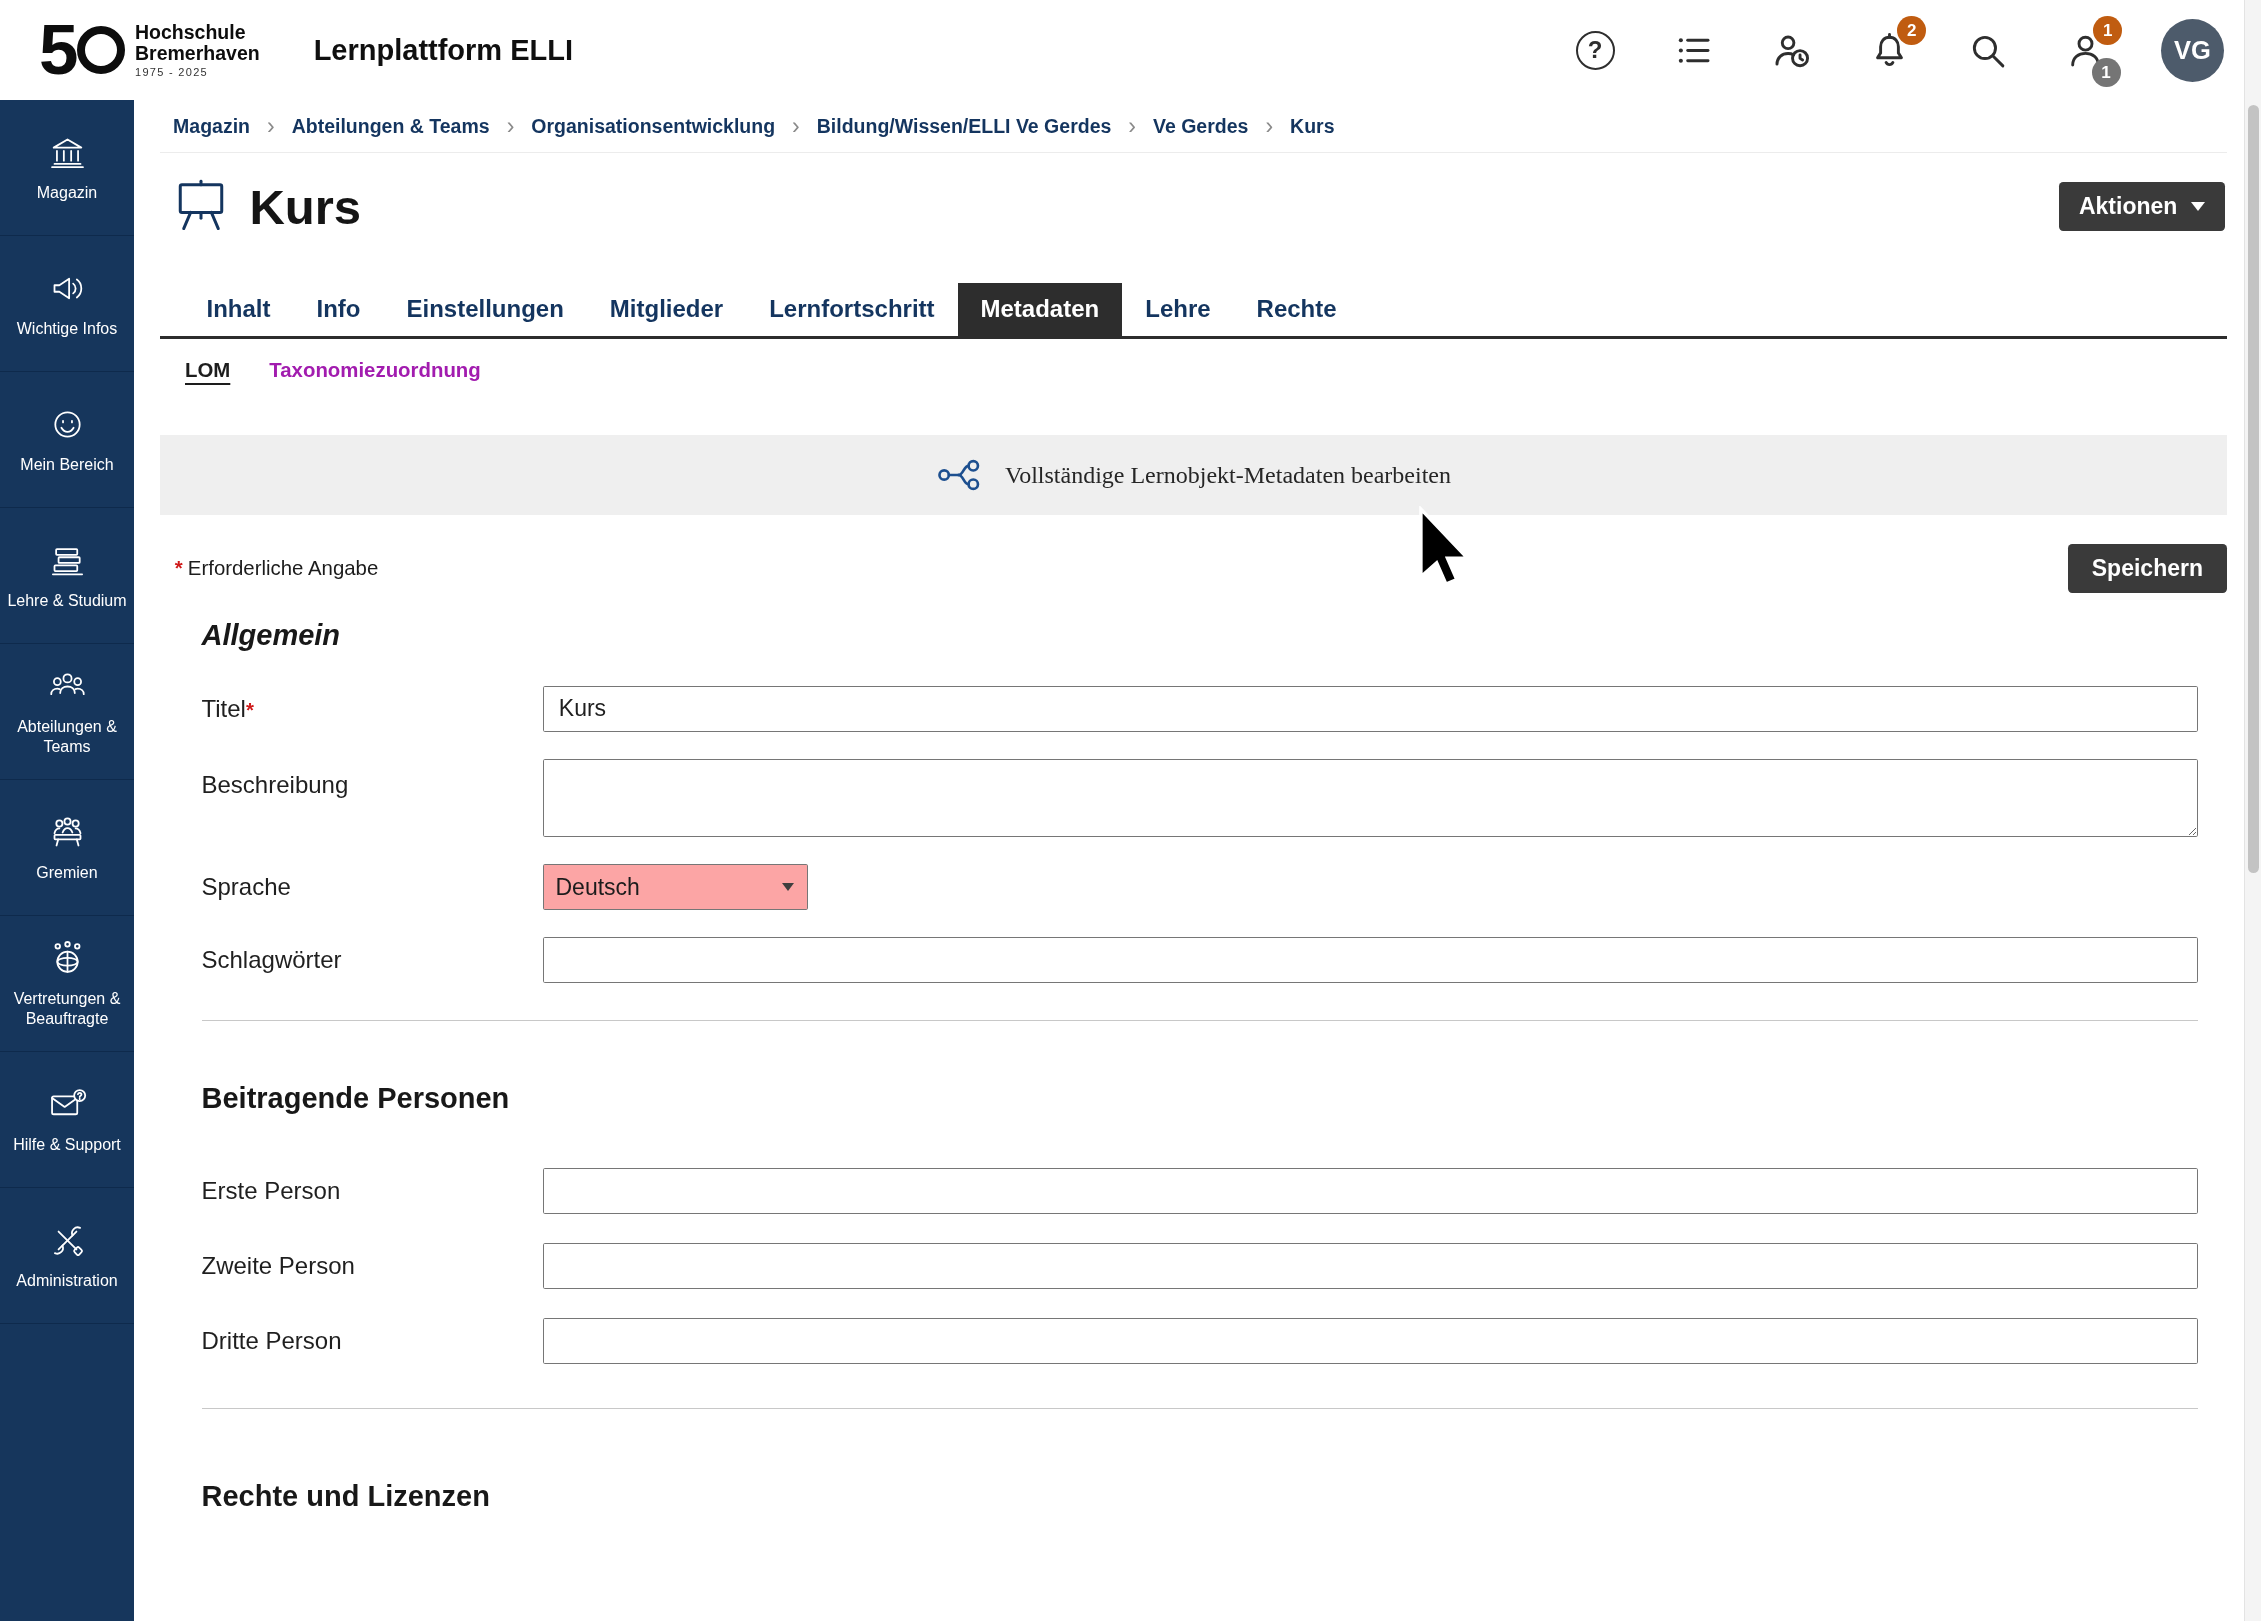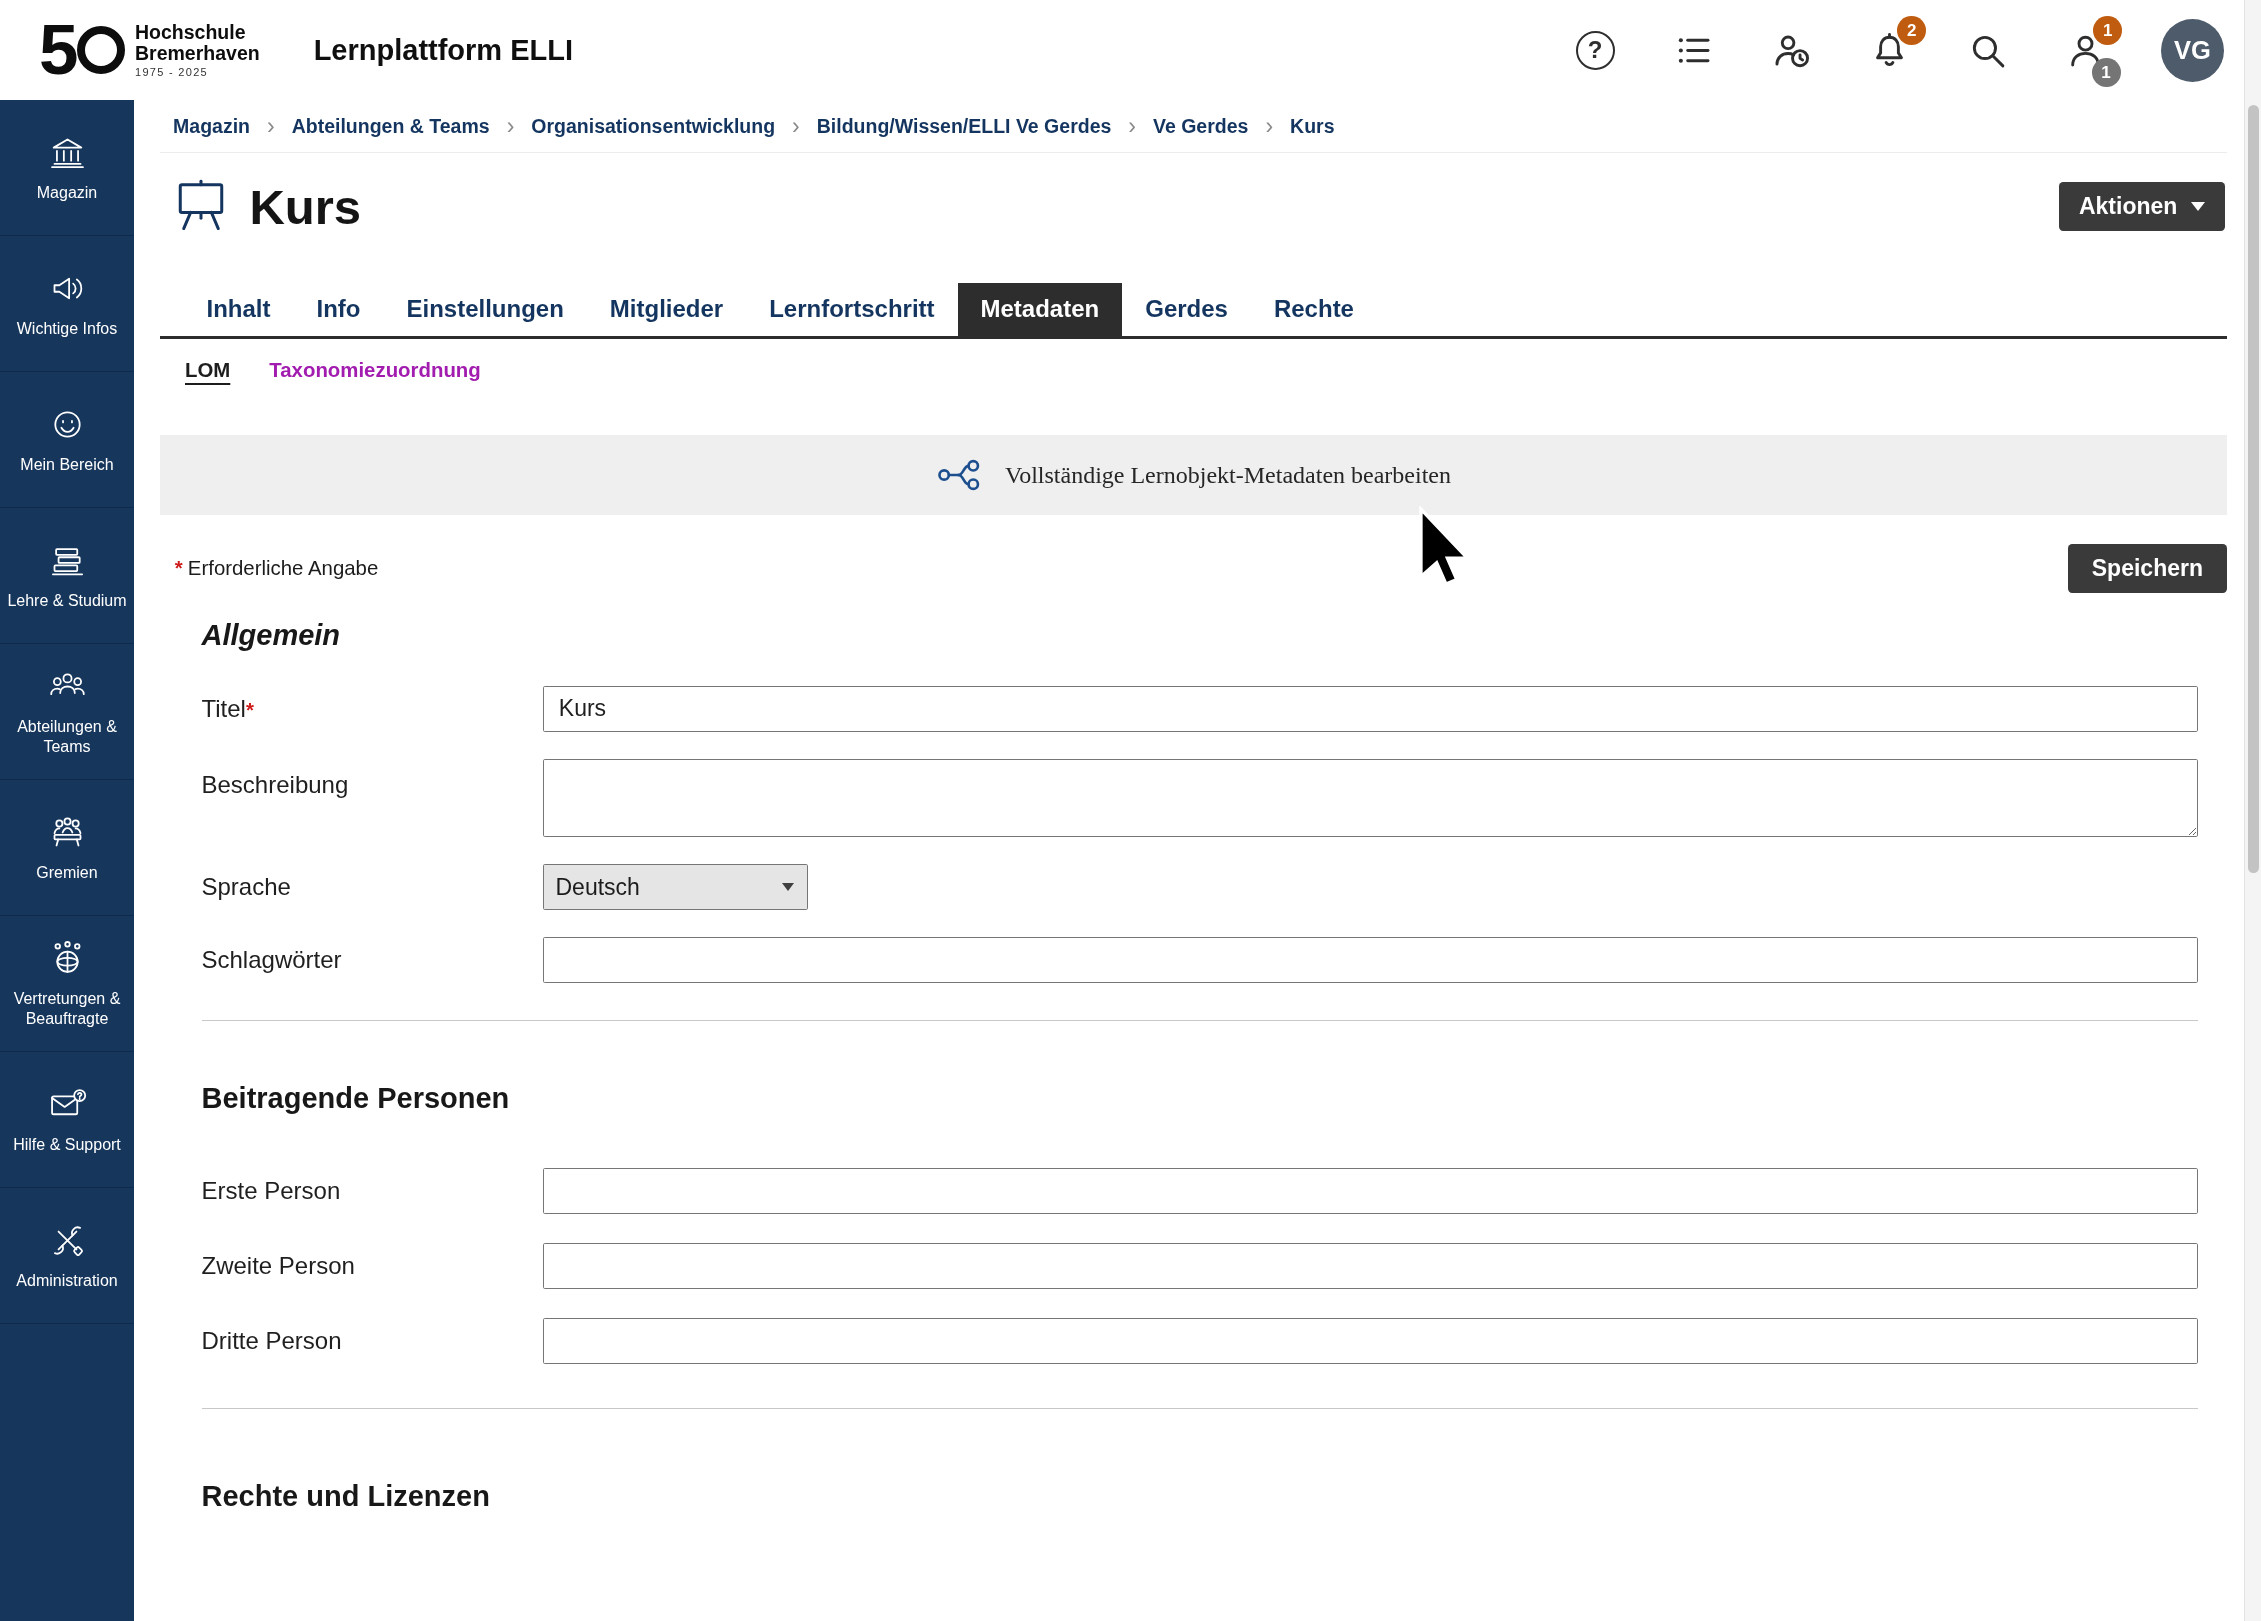"Gerdes" span.tab { text: Gerdes -> Lehre }
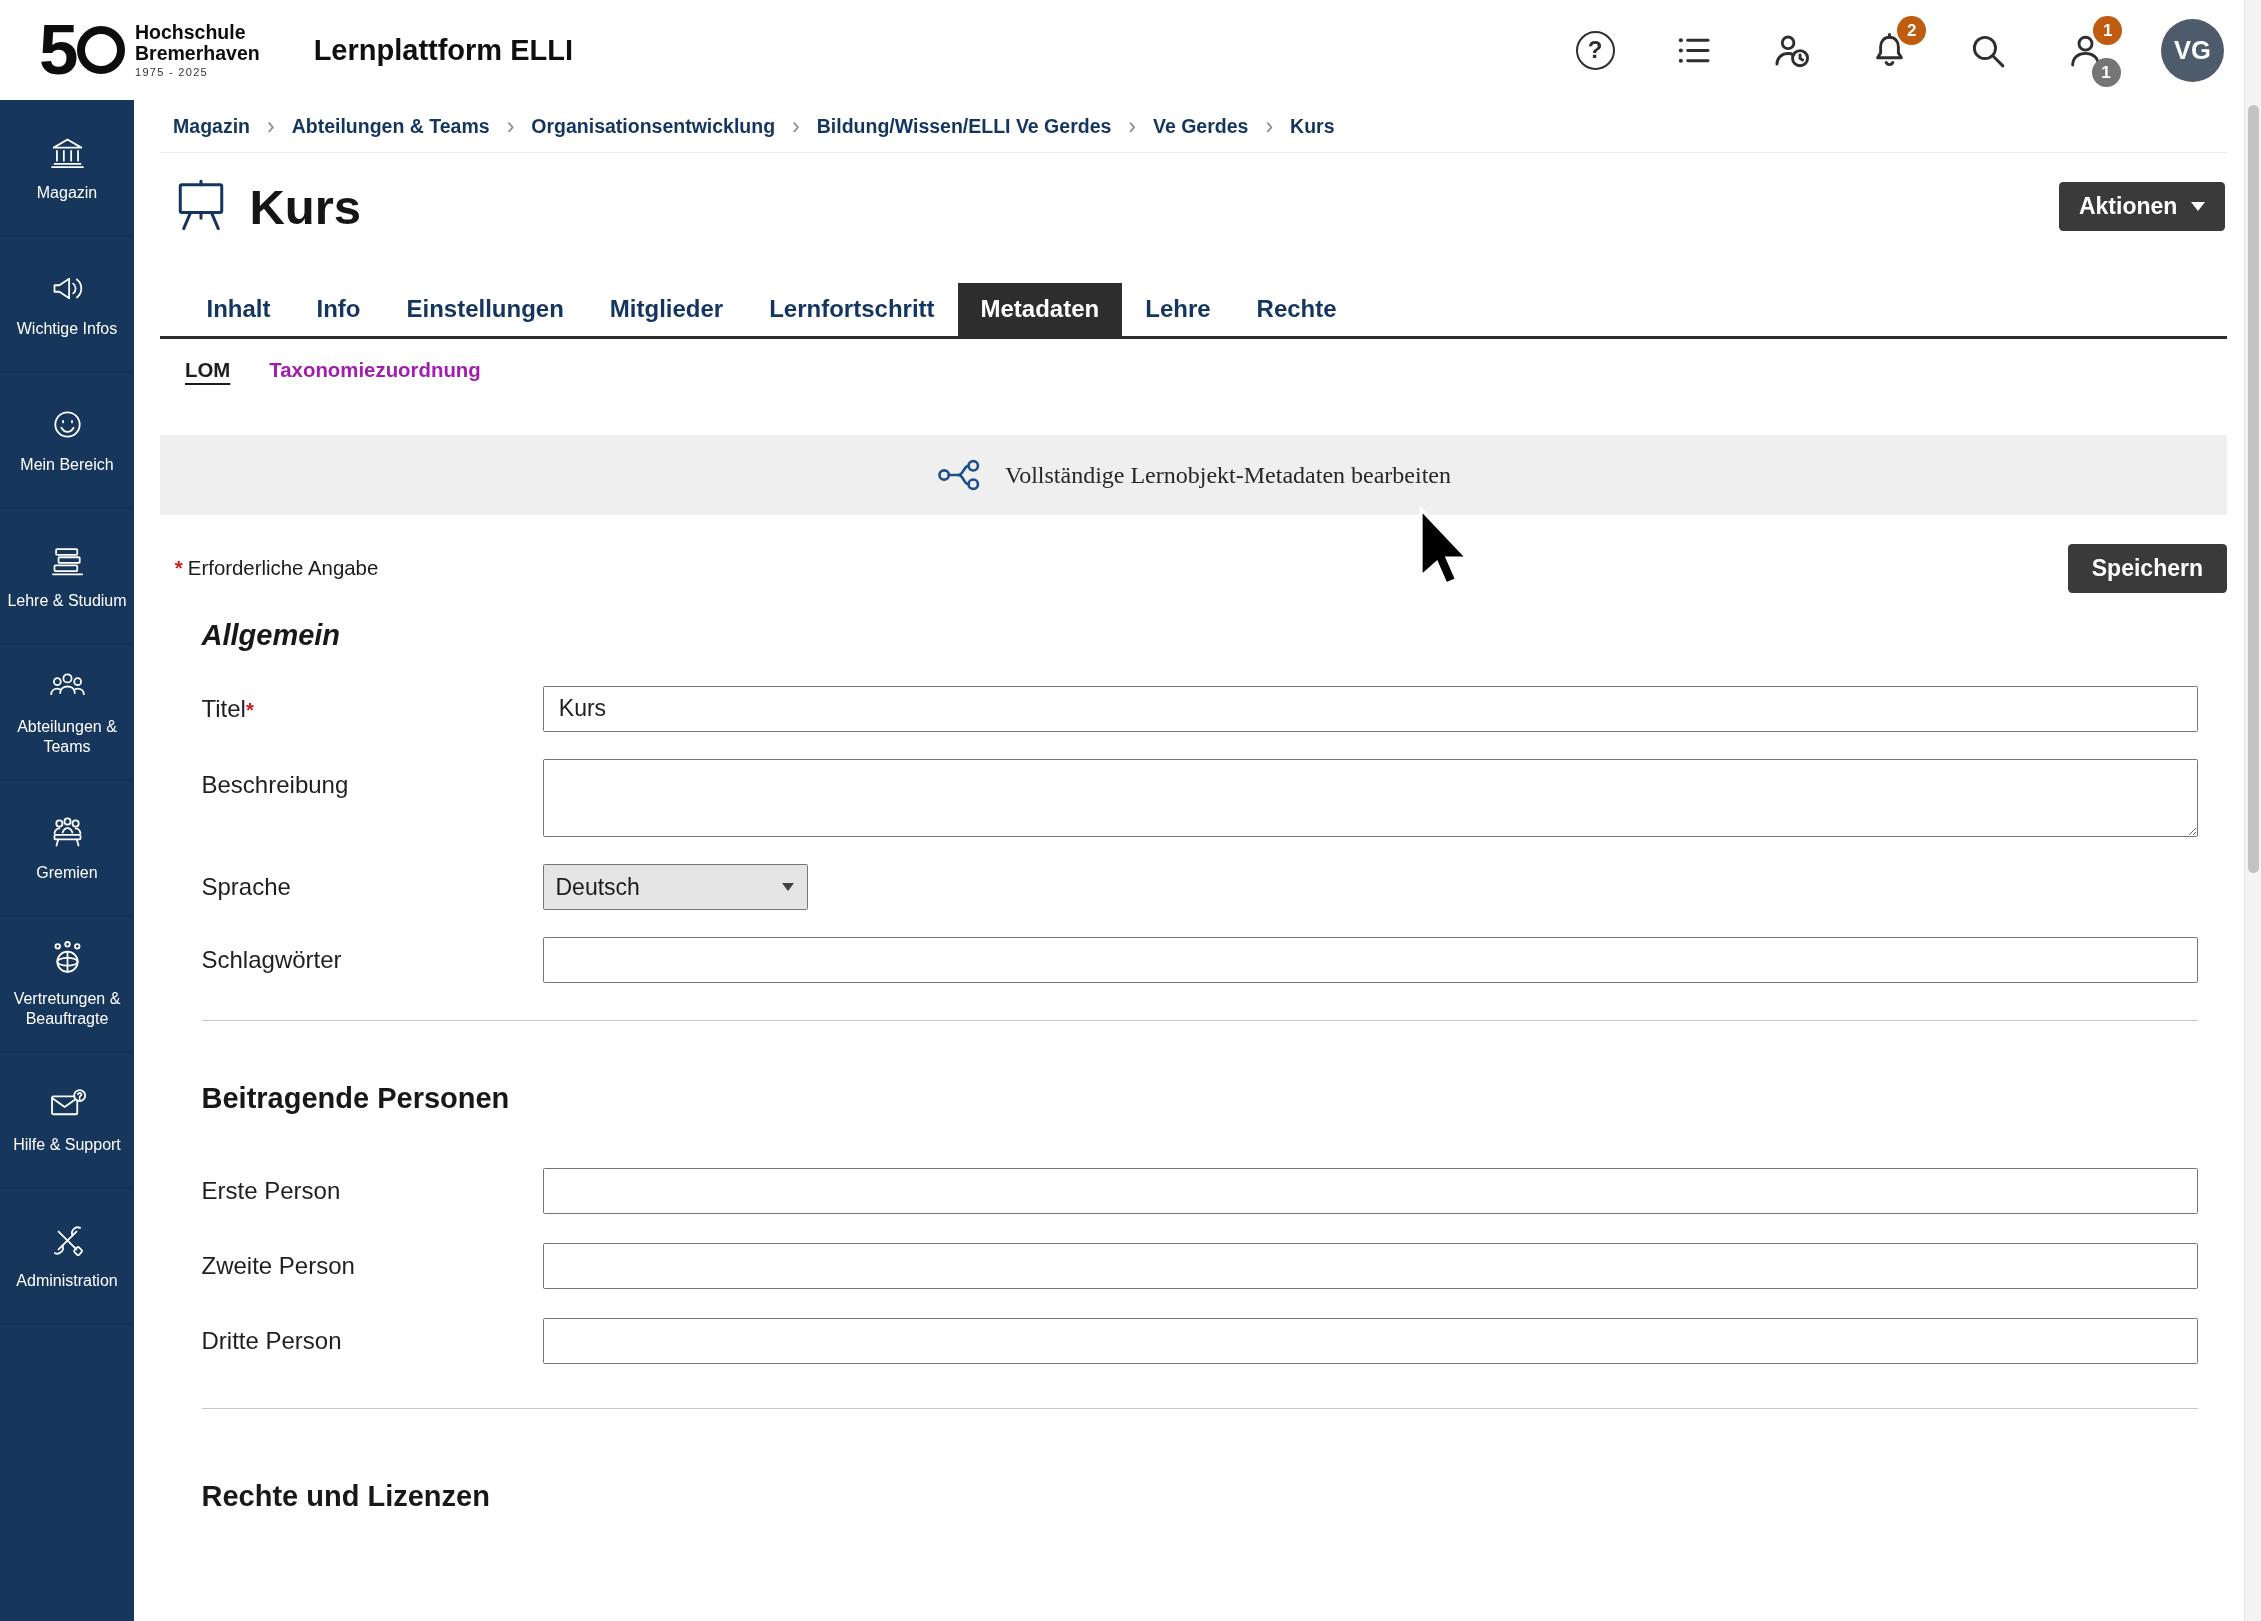"Deutsch" select.sel { background: #e5e5e5 -> #fca5a5 }
